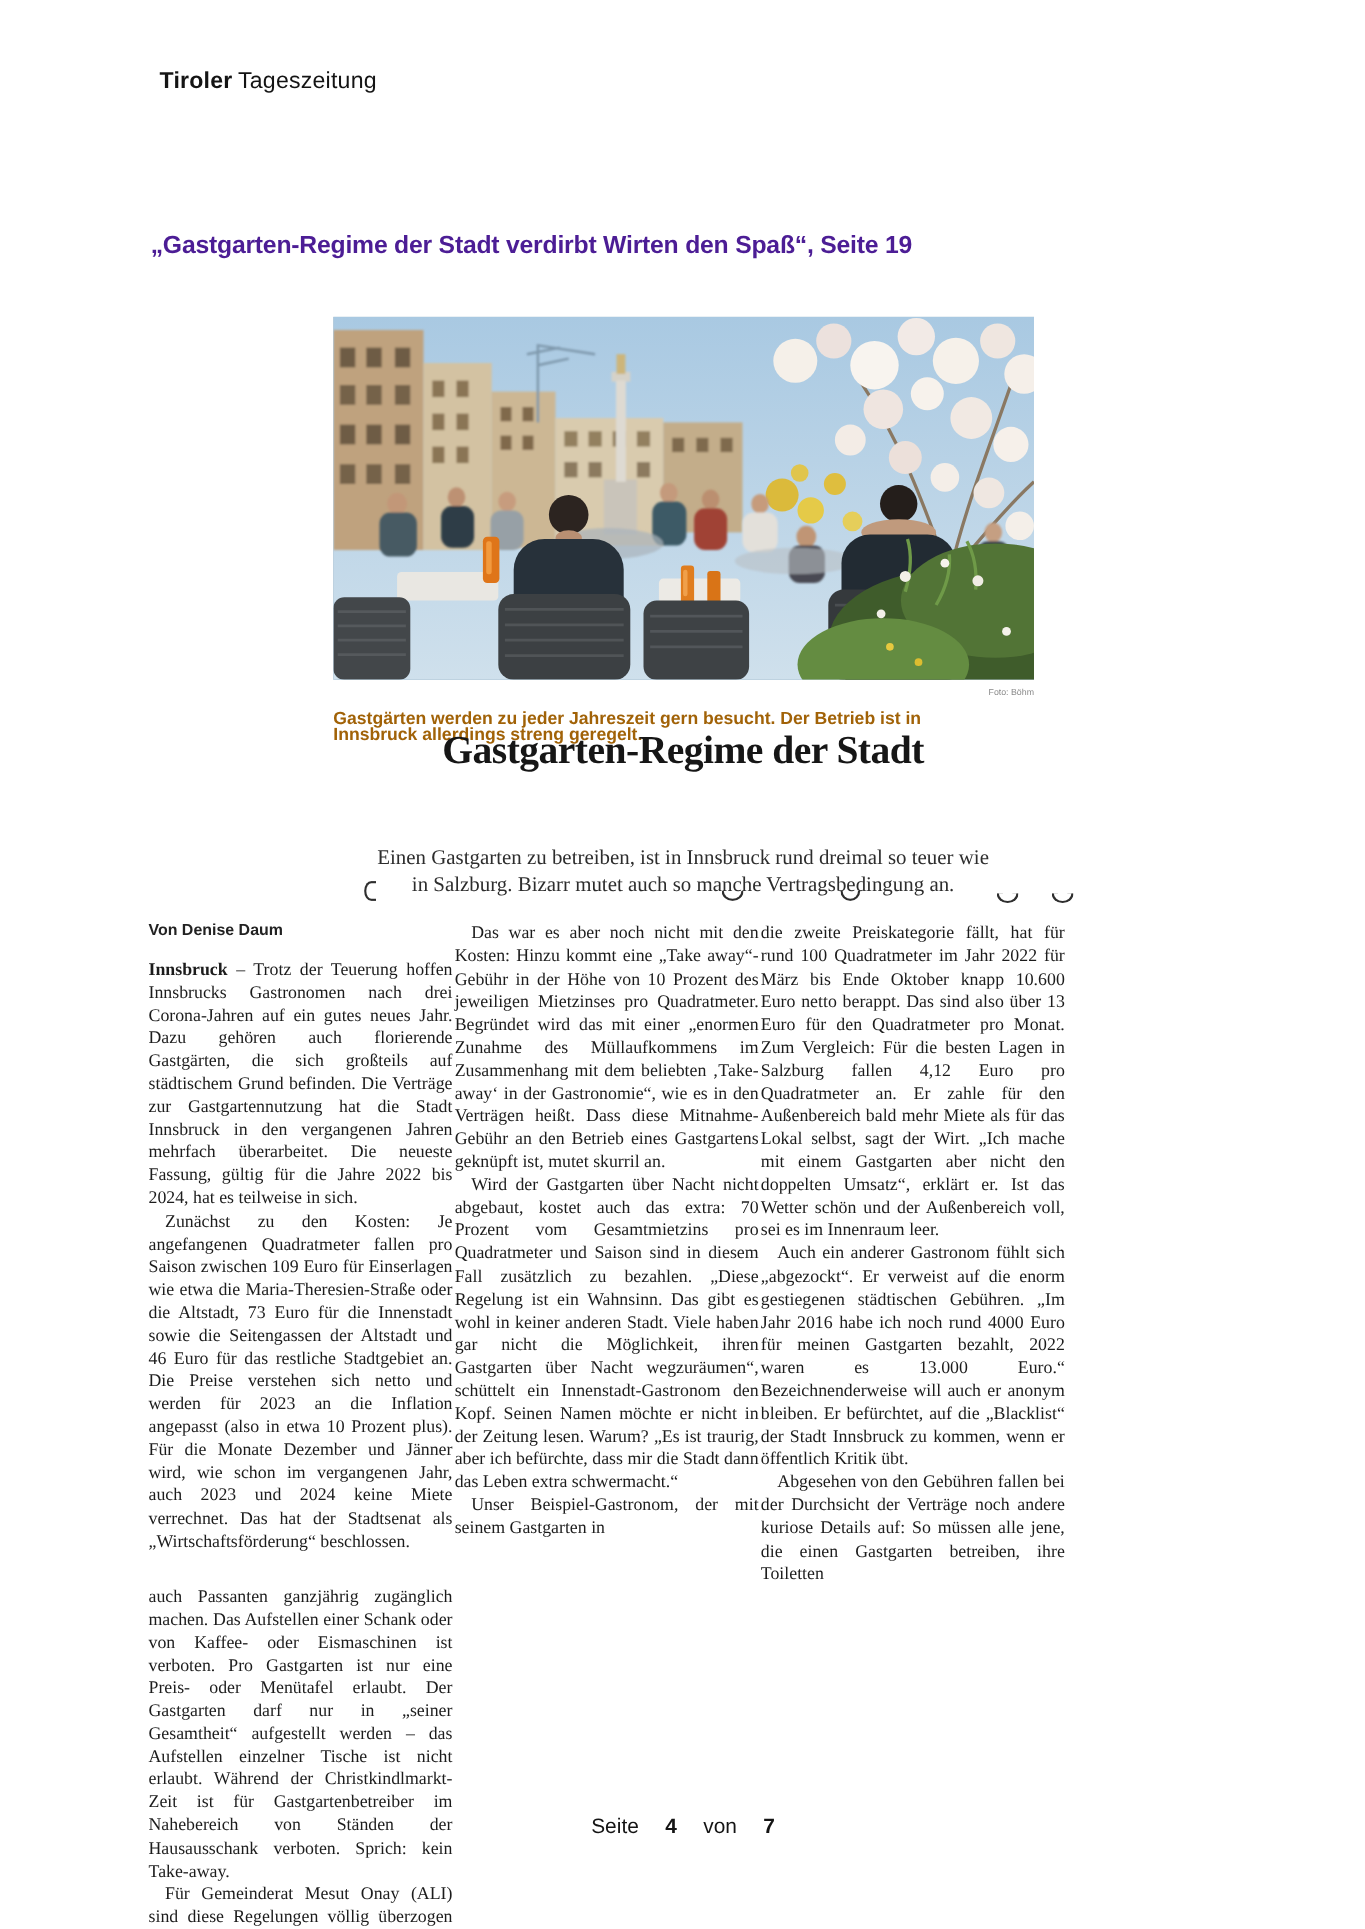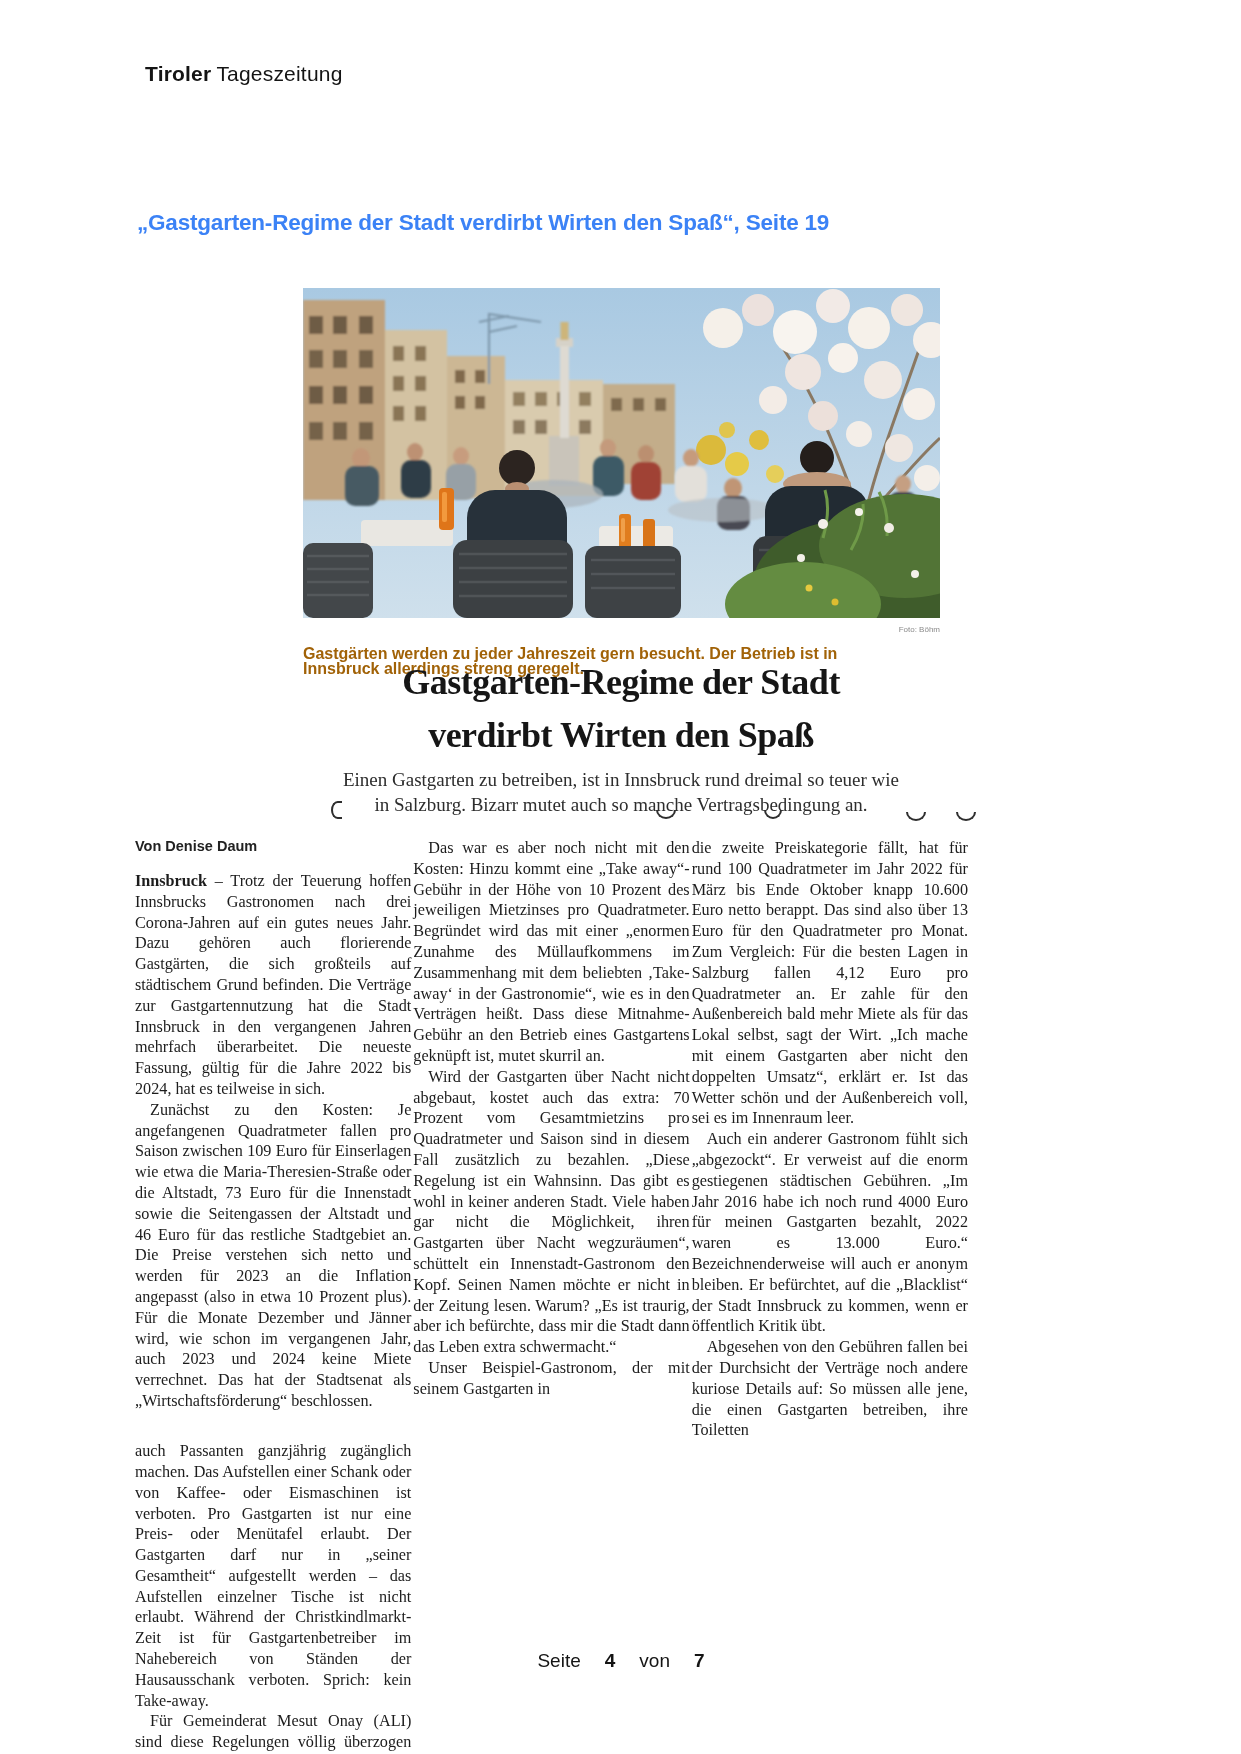"„Gastgarten-Regime der Stadt verdirbt" .teaser { color: #3b82f6 -> #4c1d95 }
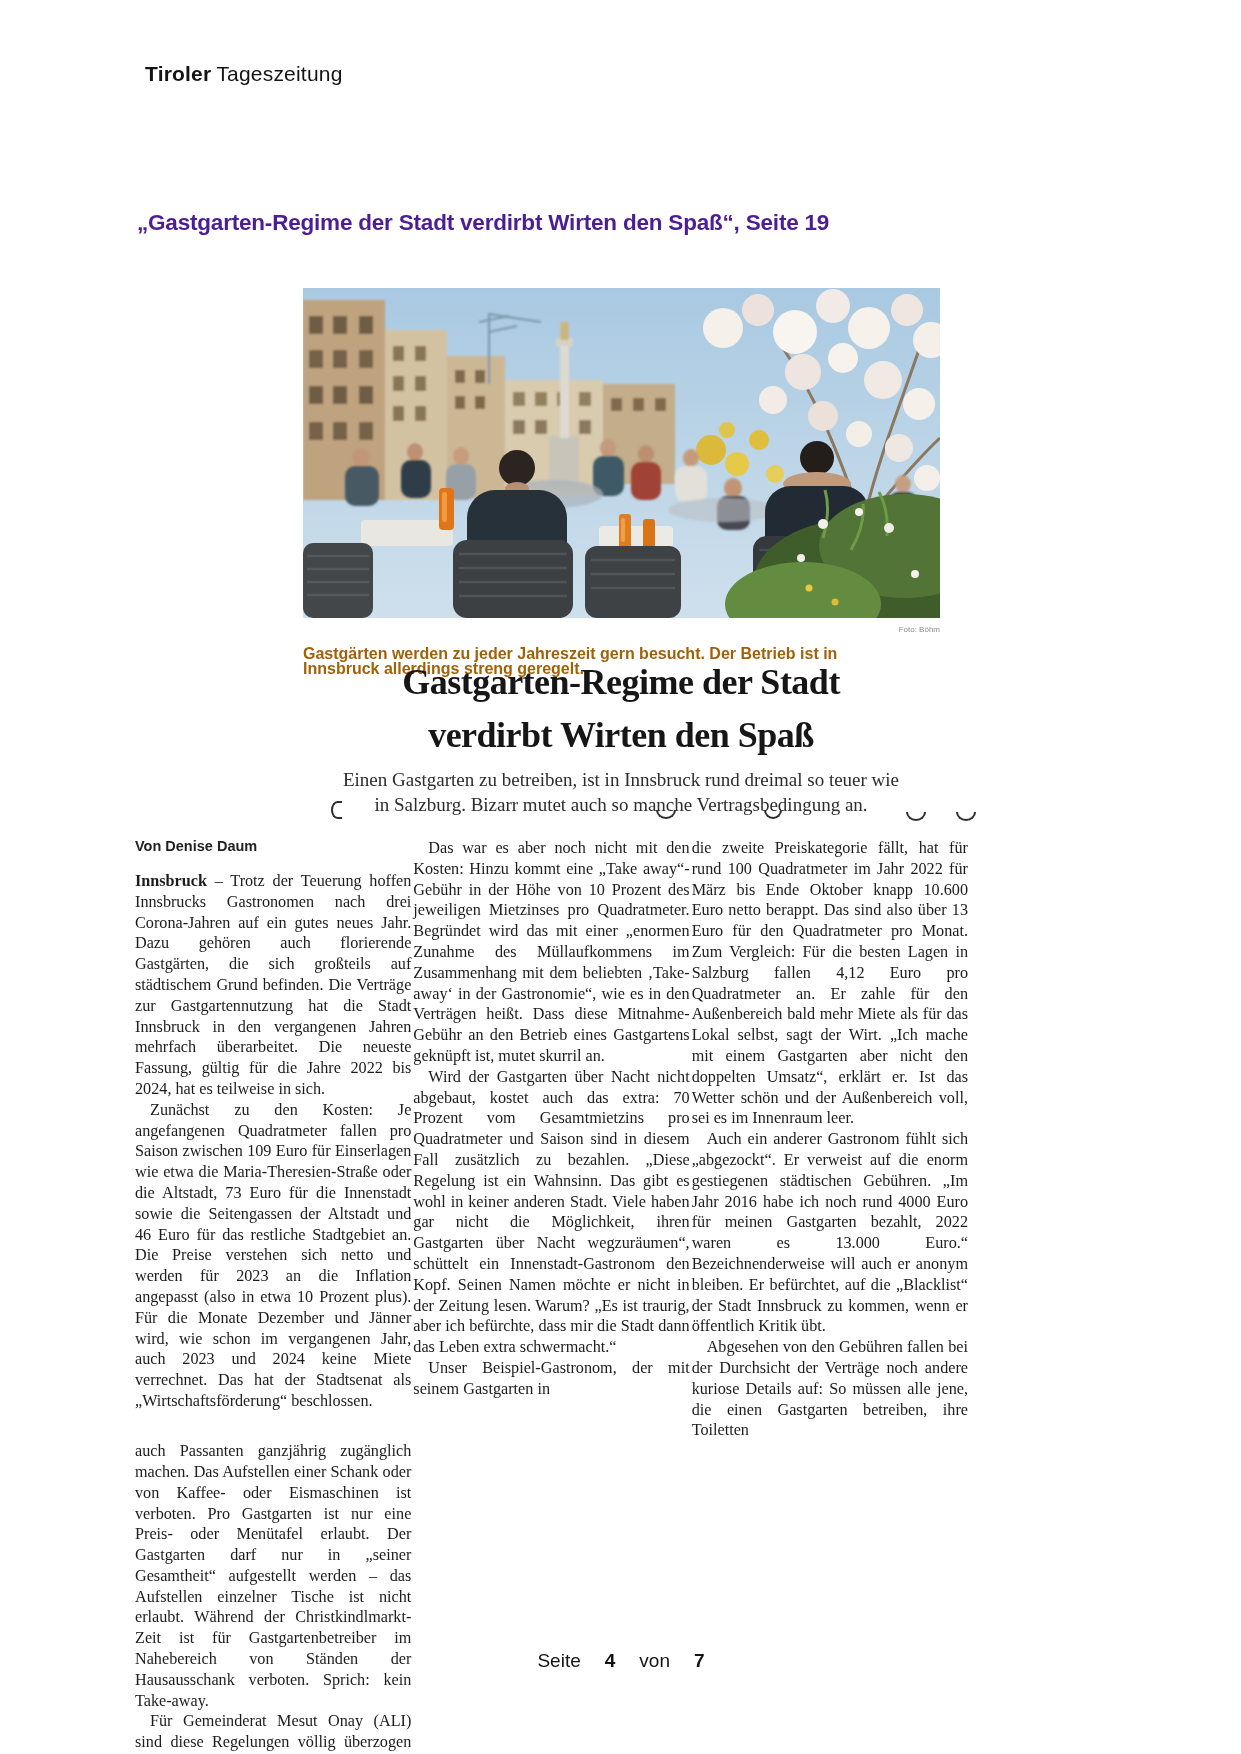"verdirbt Wirten den Spaß" div { html: <div>verdirbt Wirten den Spaß</div> -> none }
